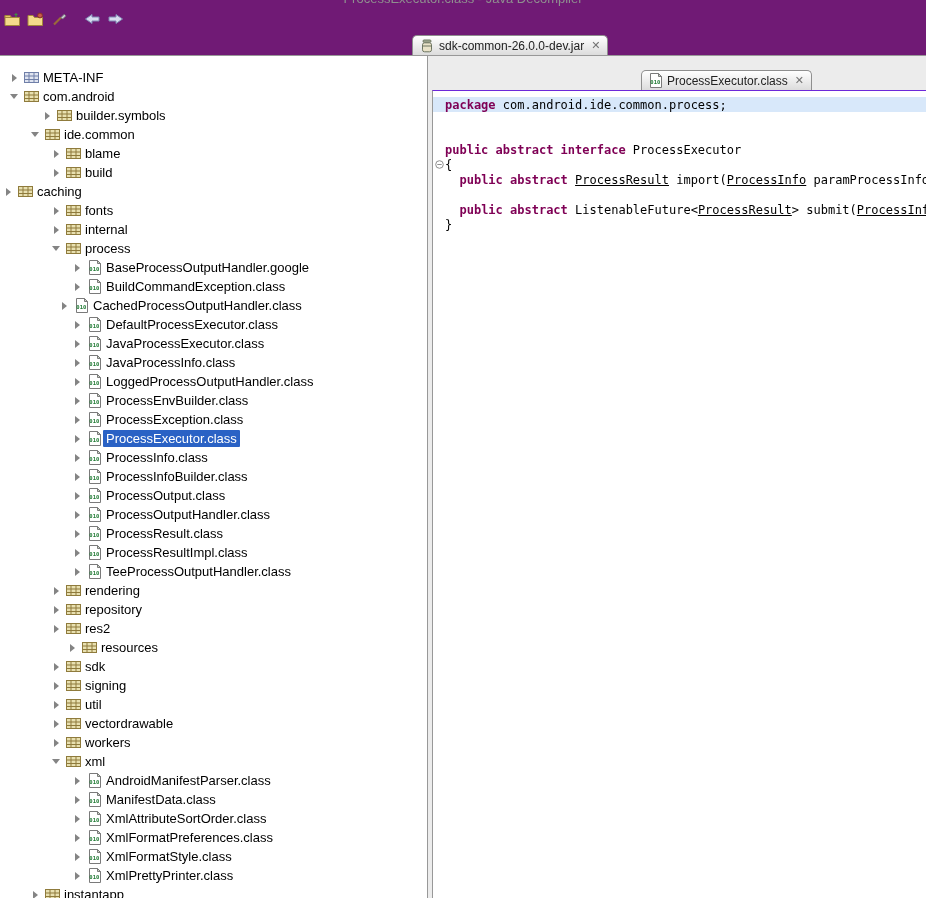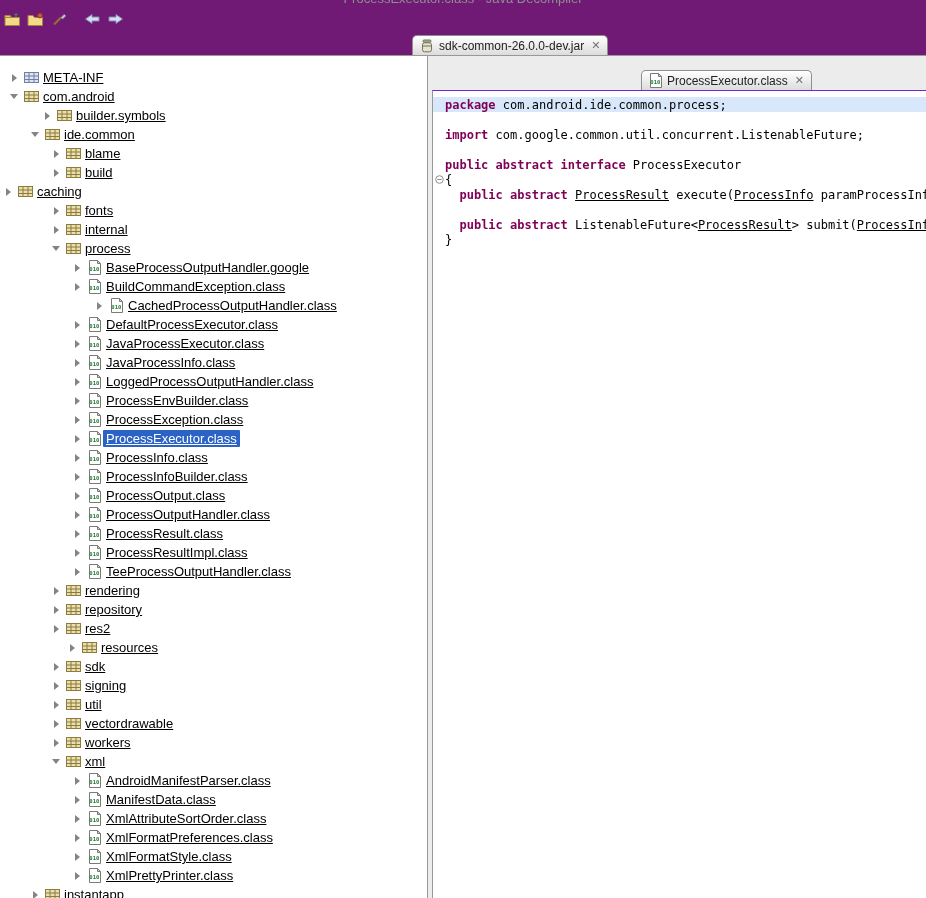"META-INF" .tlabel { text-decoration: underline -> none }
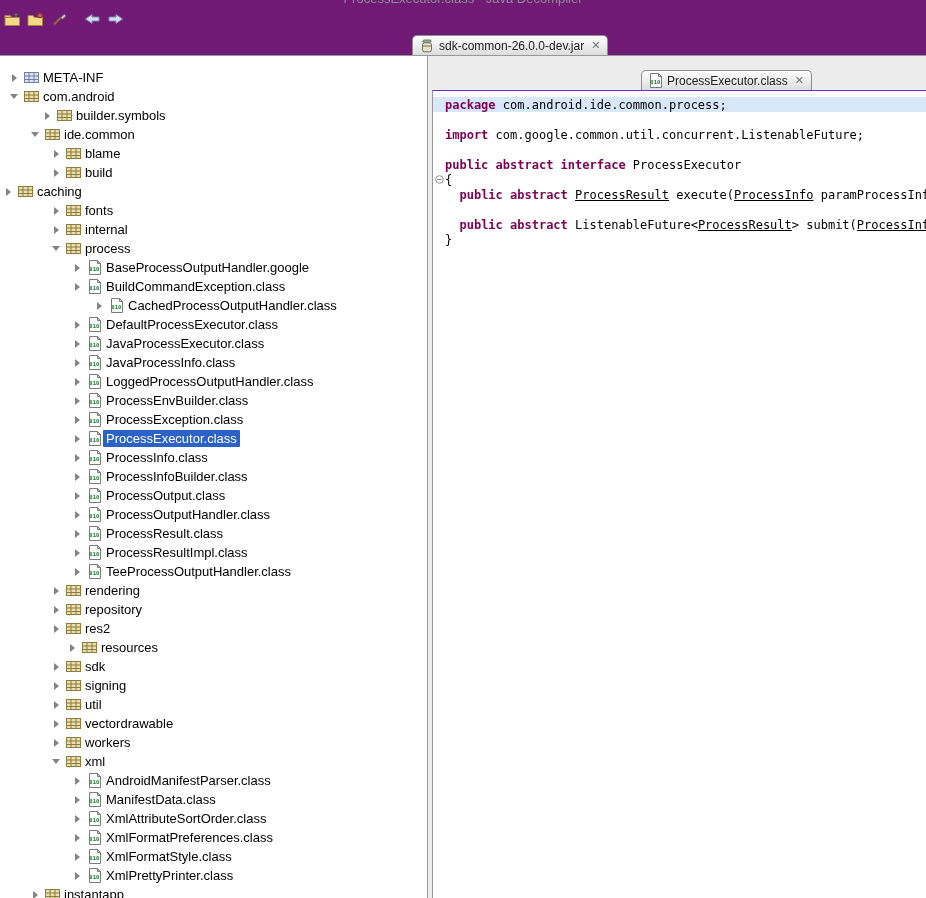"import" div.cline { html: <div> <span></span> <span><span>import</span><span> com.google.common.util.concurrent.ListenableFuture;</span></span> </div> -> none }
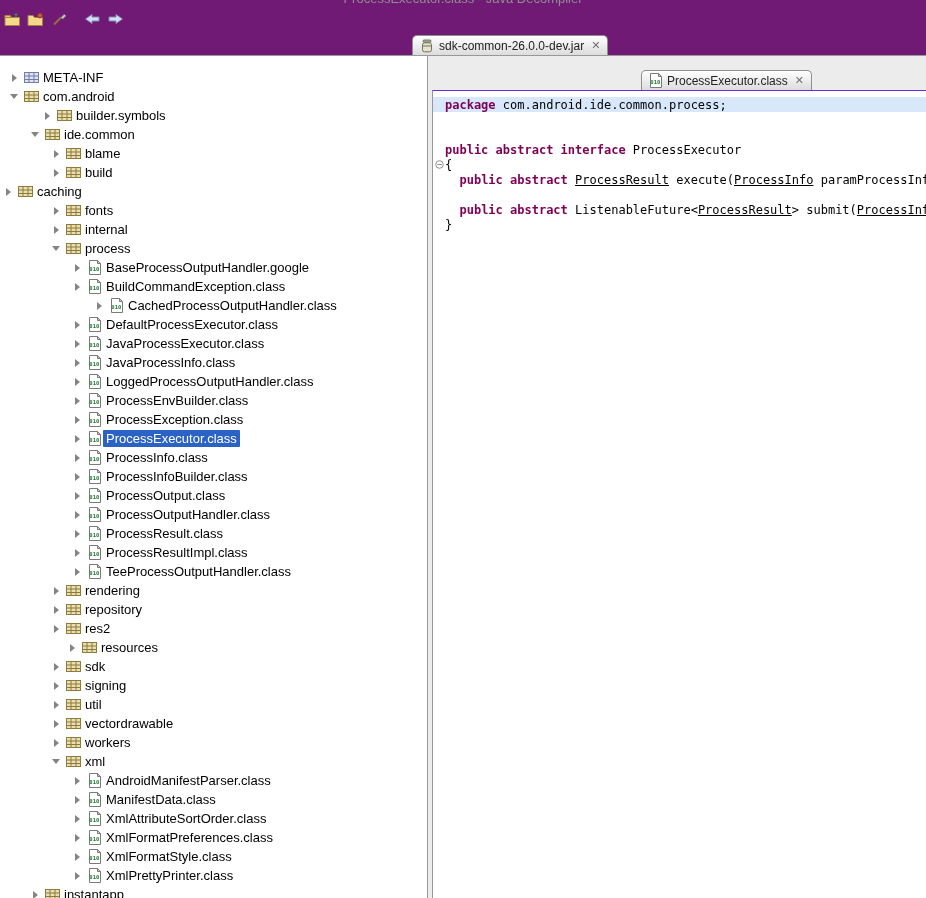"execute(" span.tk-p { text: execute -> import }
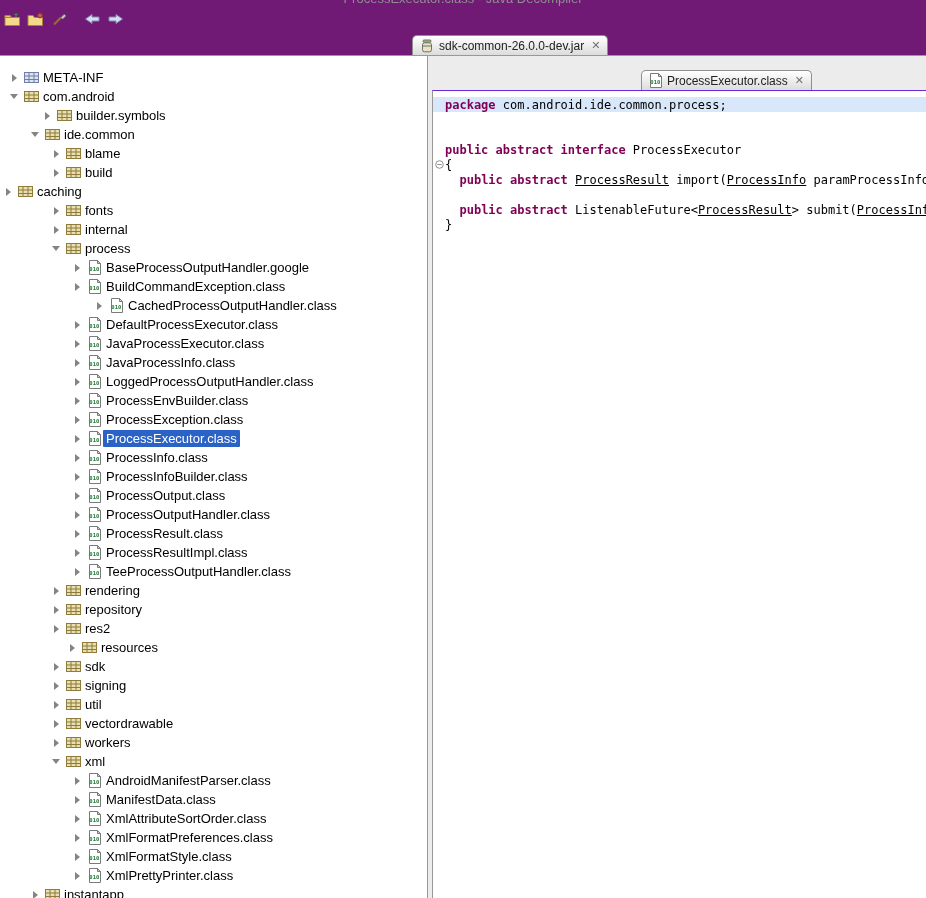"CachedProcessOutputHandler.class" div.trow { padding-left: 91px -> 56px }
